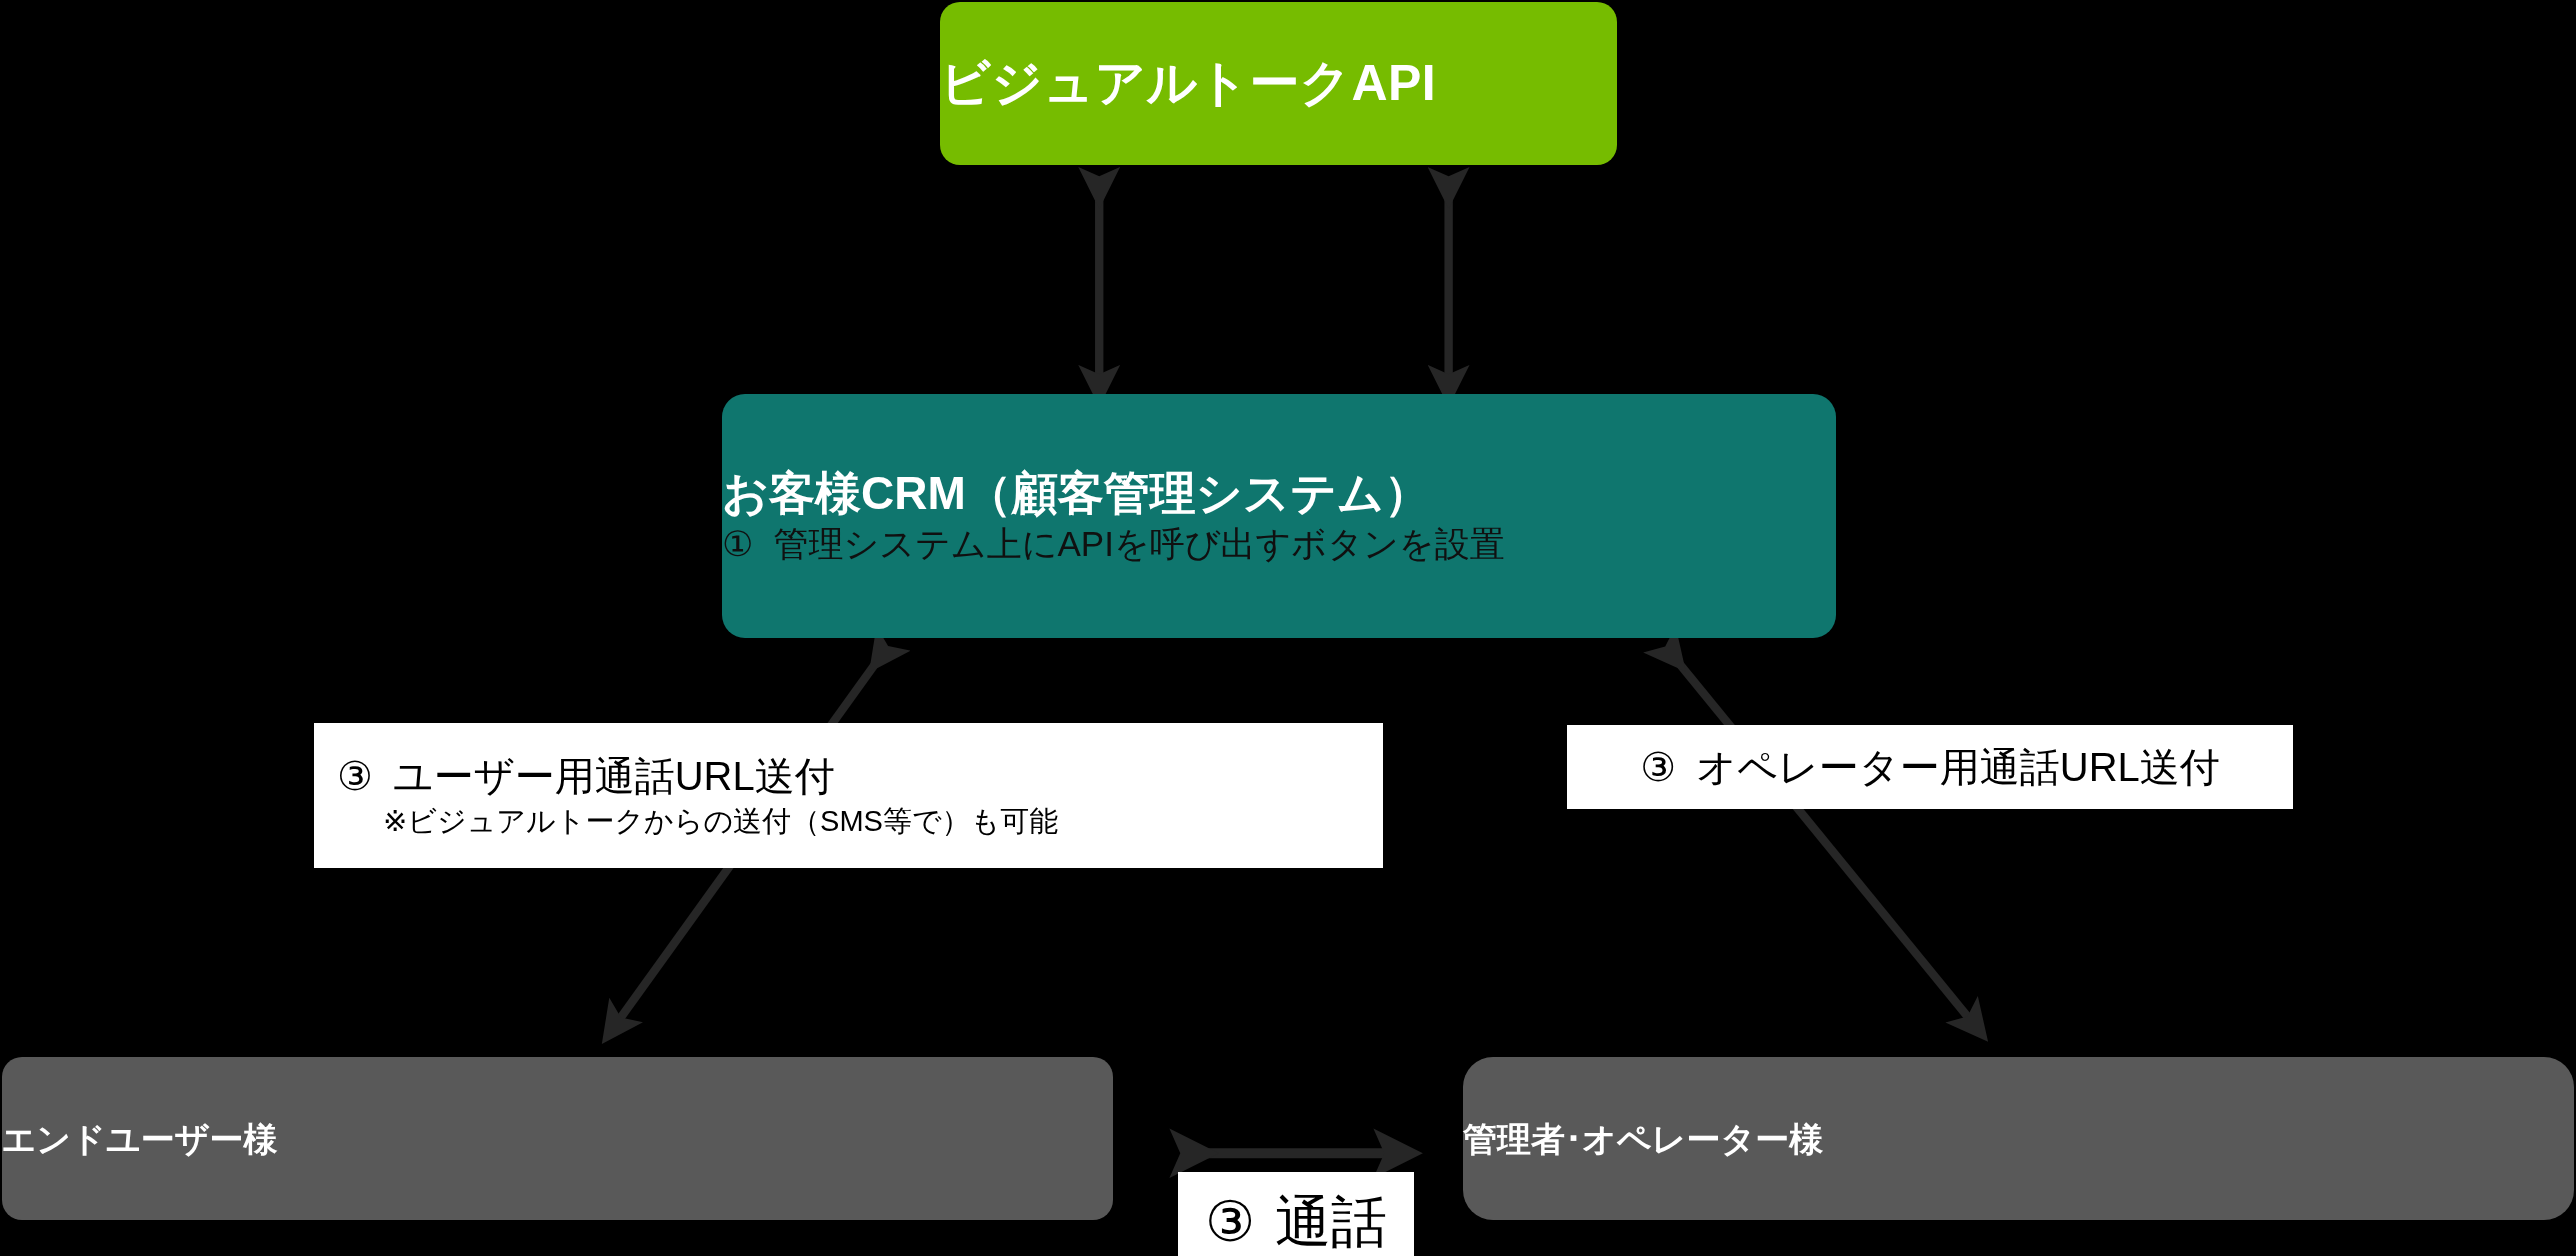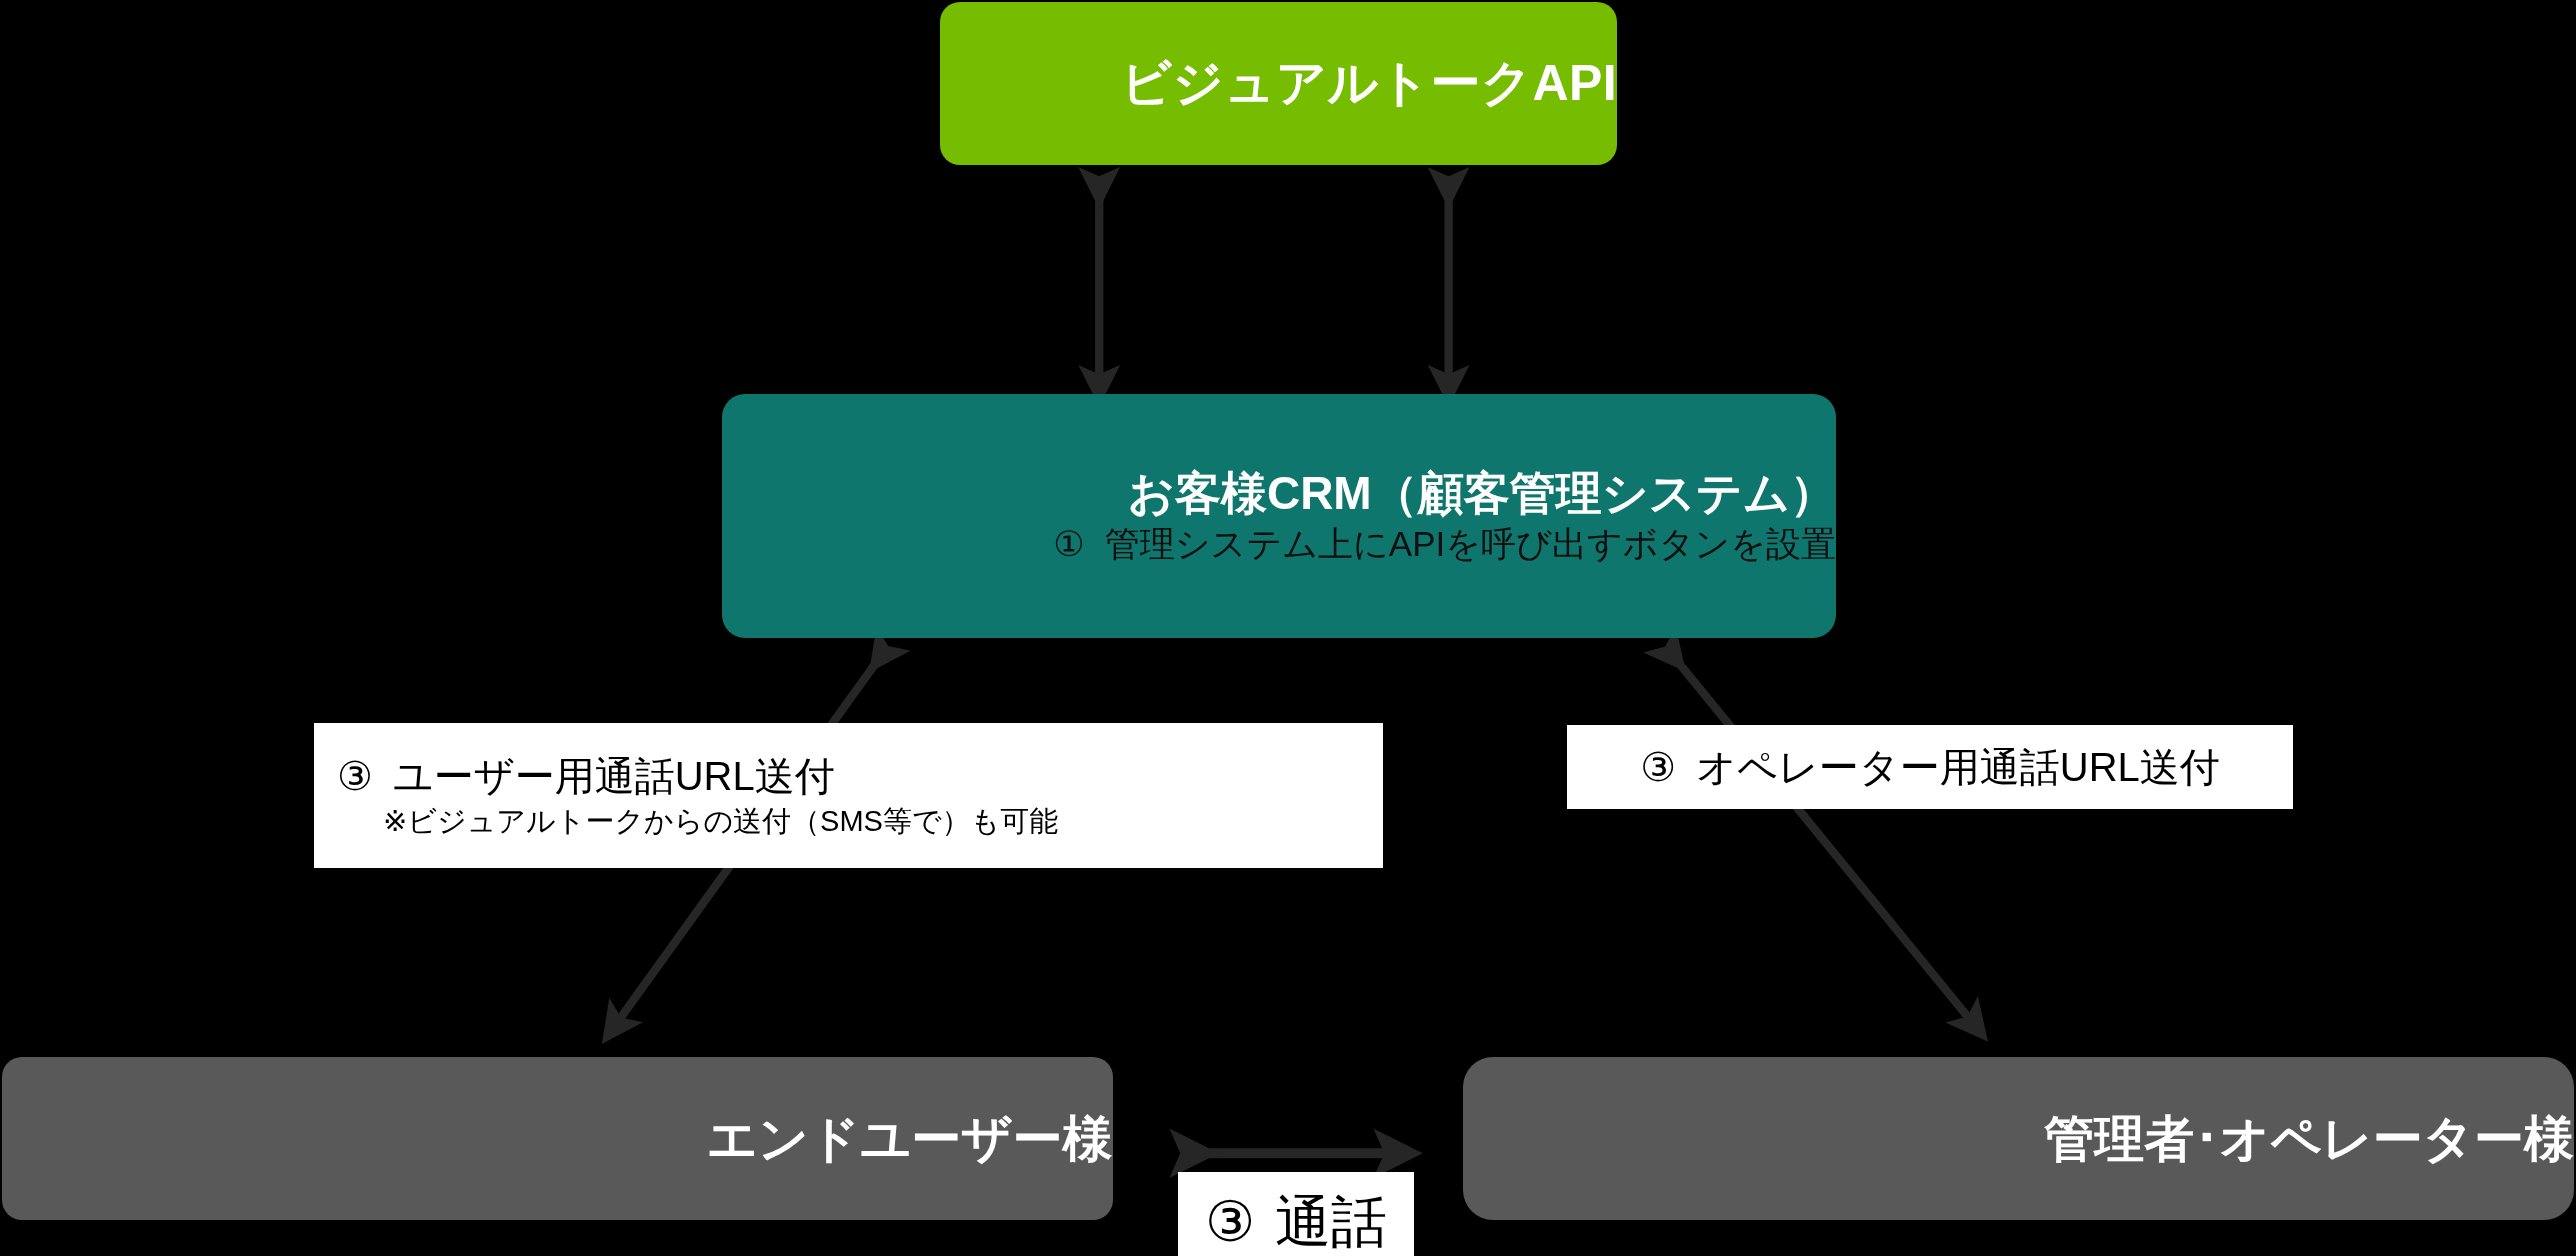"ビジュアルトークAPI" .node { align-items: flex-end -> flex-start }
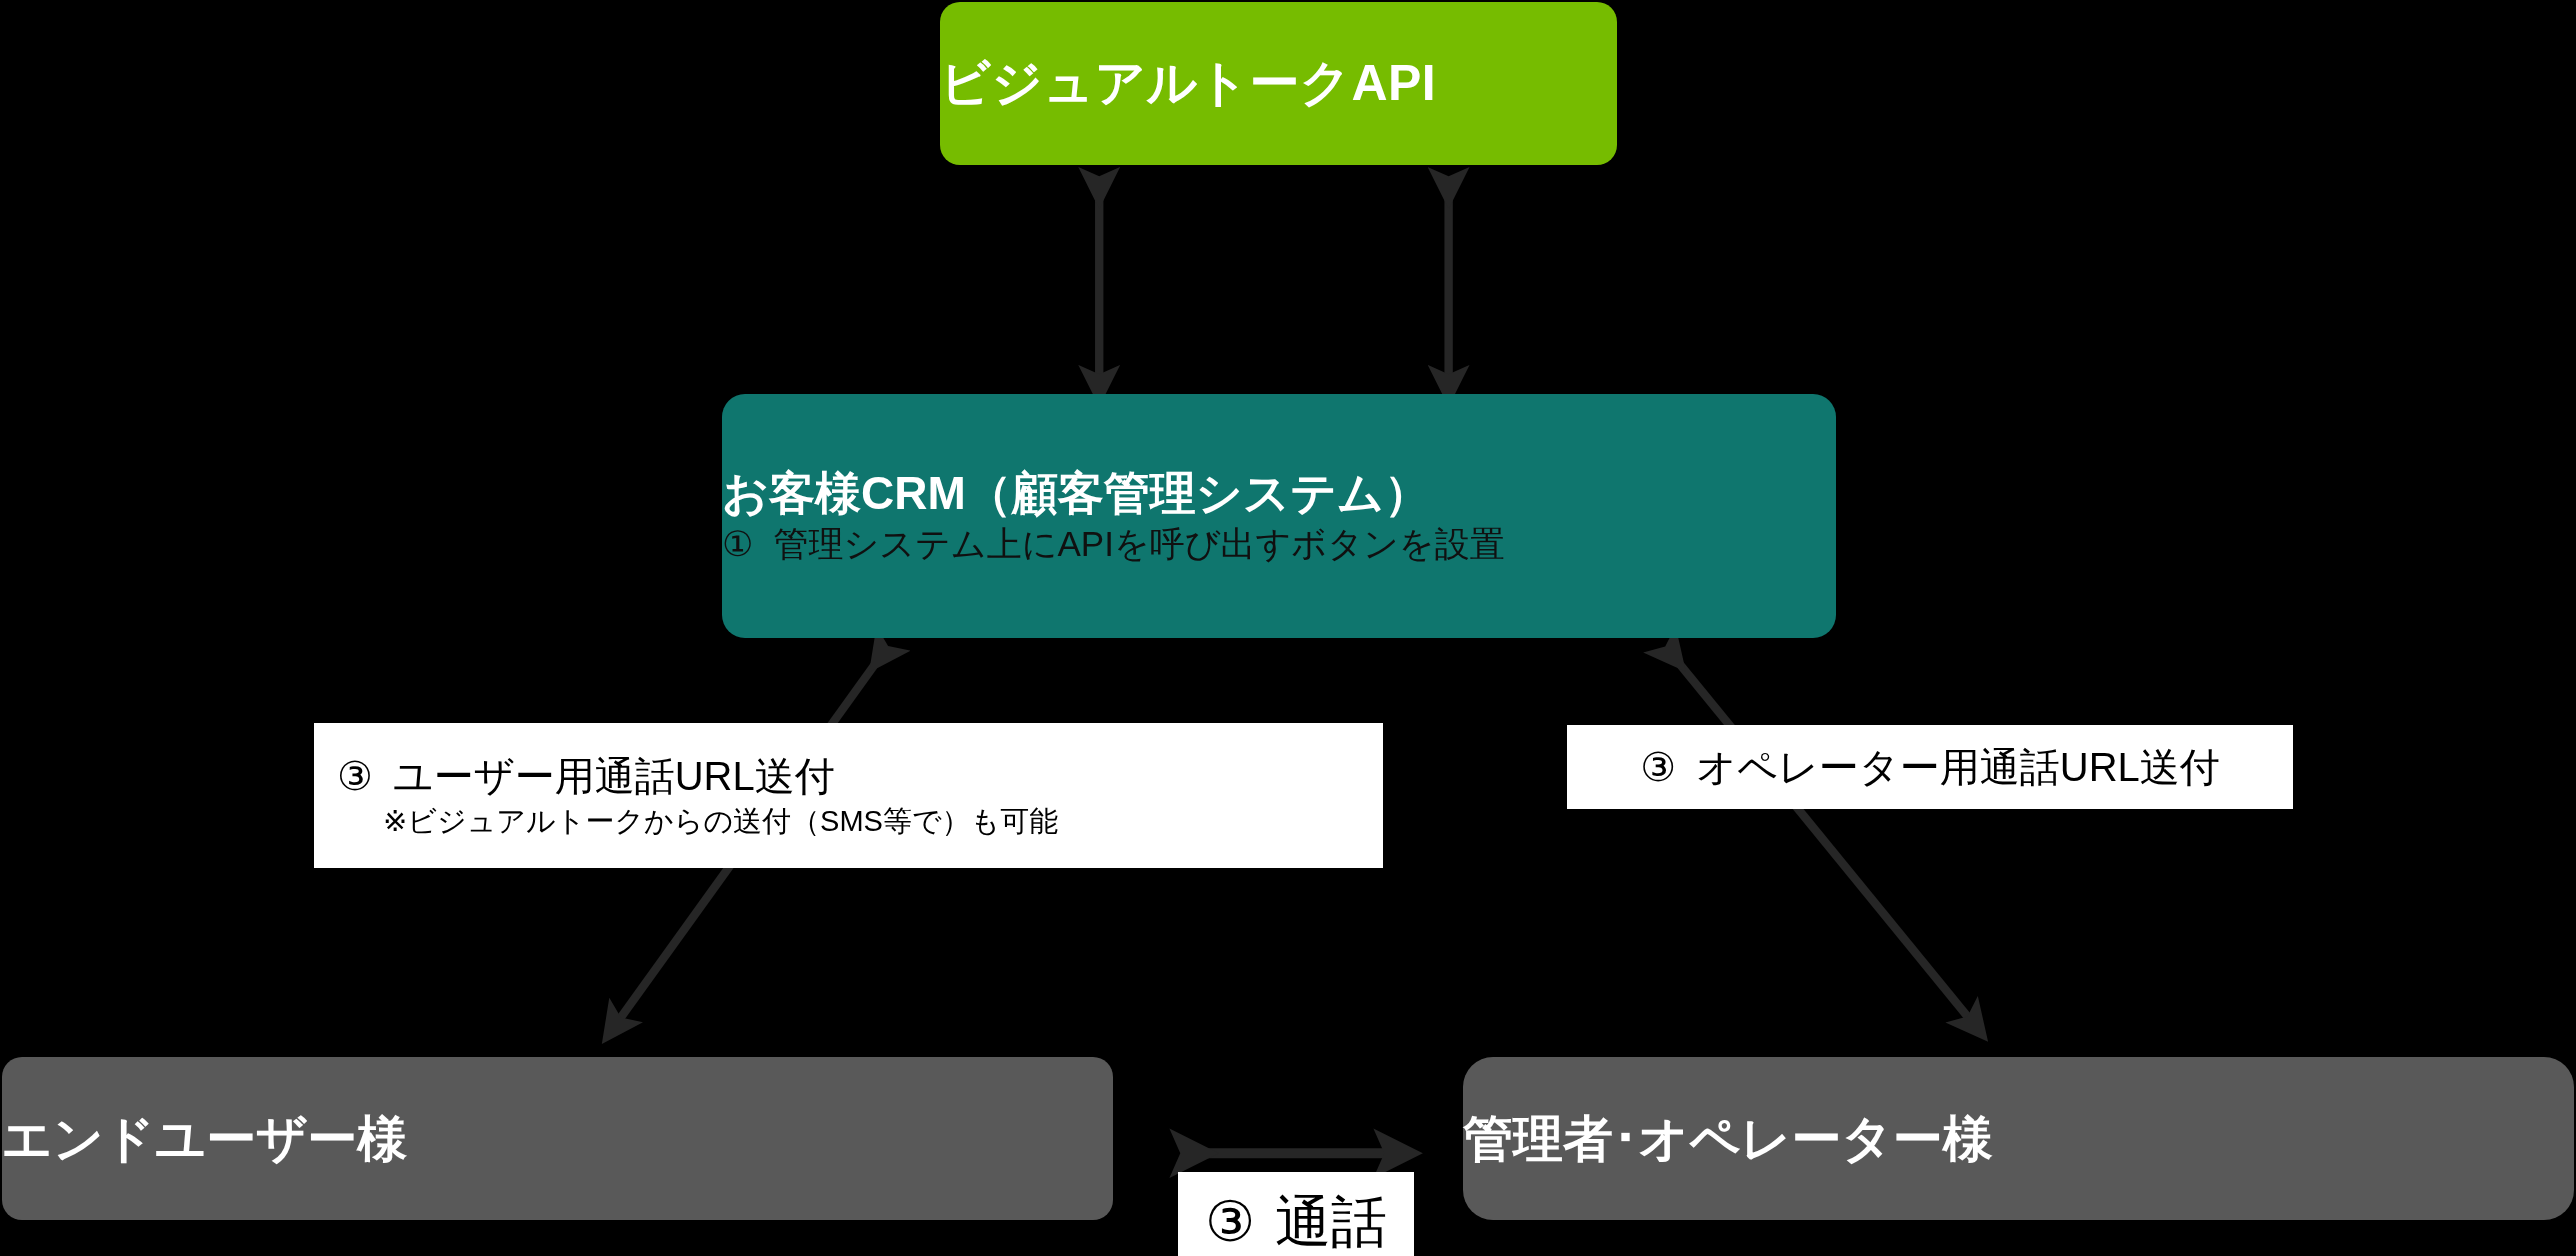"エンドユーザー様" .node-enduser .title, .node-operator .title { font-size: 50px -> 34px }
